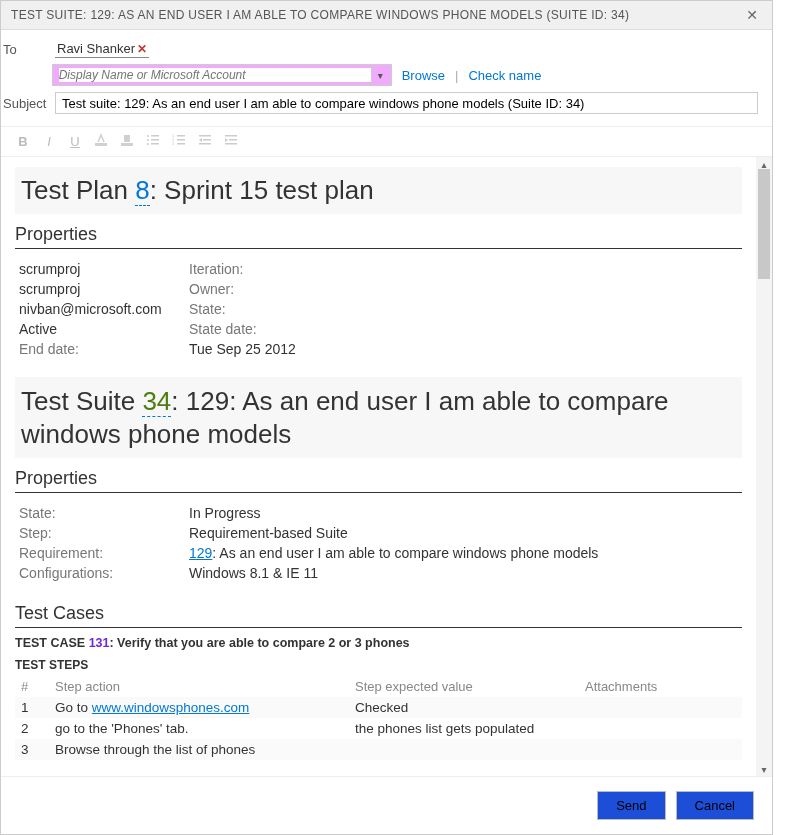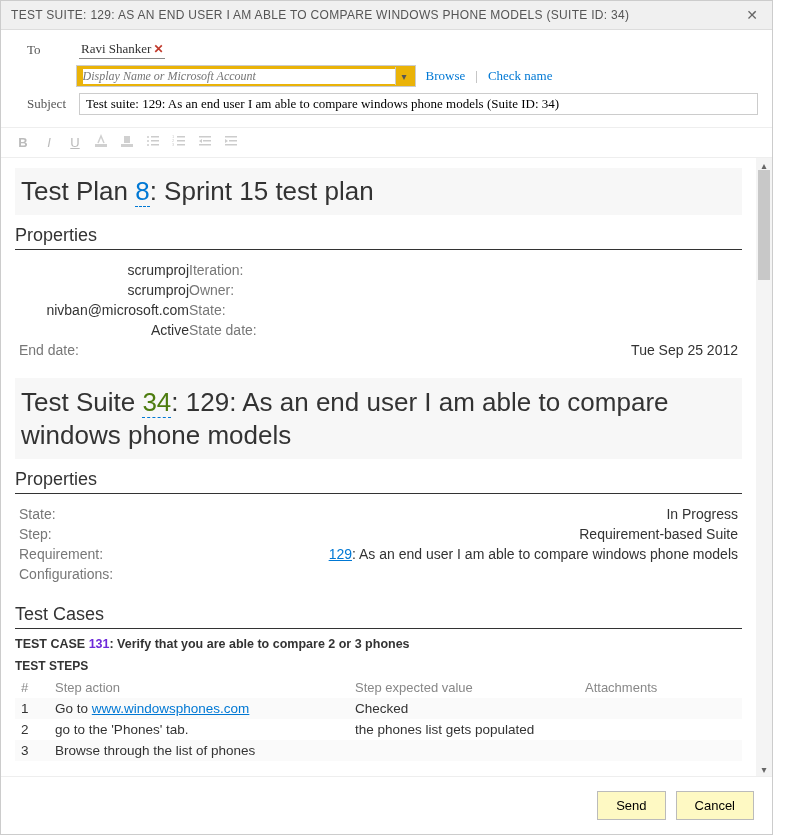"To" .header-fields { font-family: Liberation Serif, serif -> none; padding: 10px 14px 6px 26px -> 10px 14px 6px 2px }
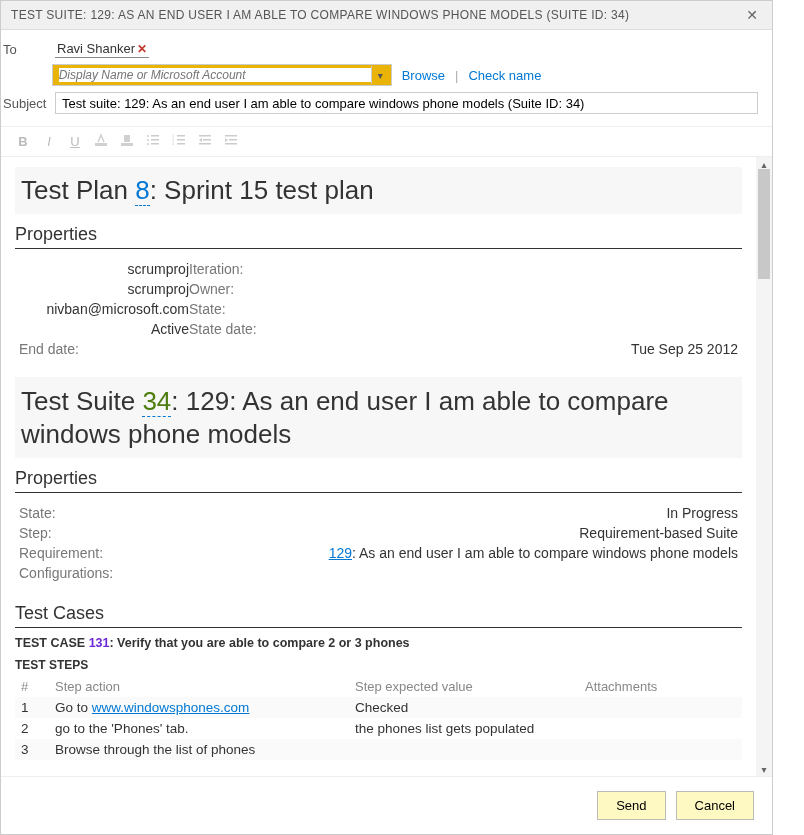"Display Name or Microsoft Account" .name-input { background: #eab308 -> #f0abfc }
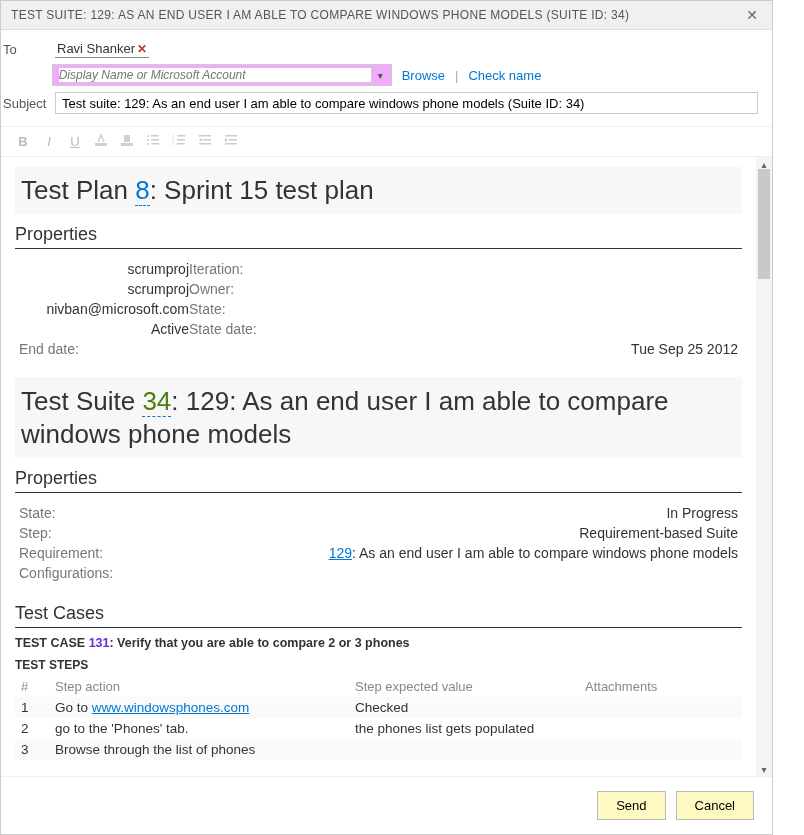"scrumproj" .props .pval { text-align: right -> none }
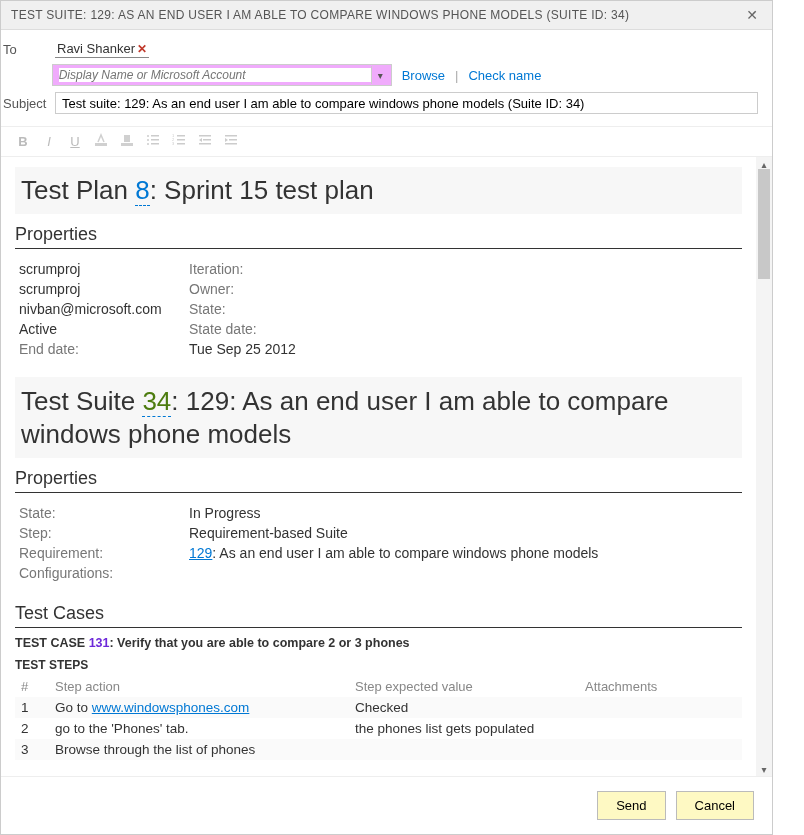"Windows 8.1 & IE 11" div.pval { html: none -> <div>Windows 8.1 &amp; IE 11</div> }
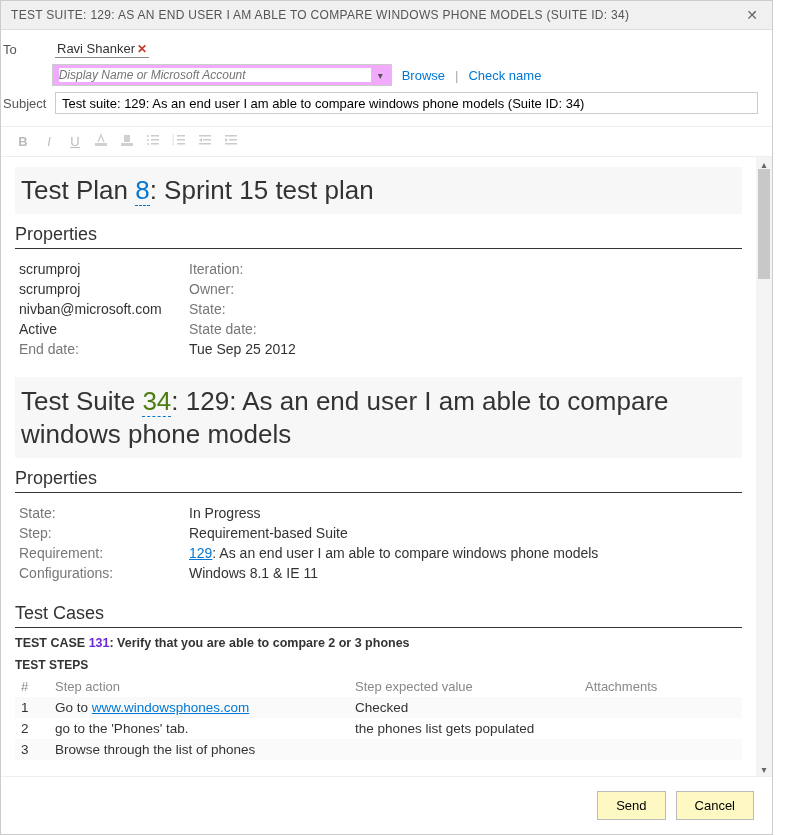"Send" .btn { background: #fef9c3 -> #1d4ed8 }
